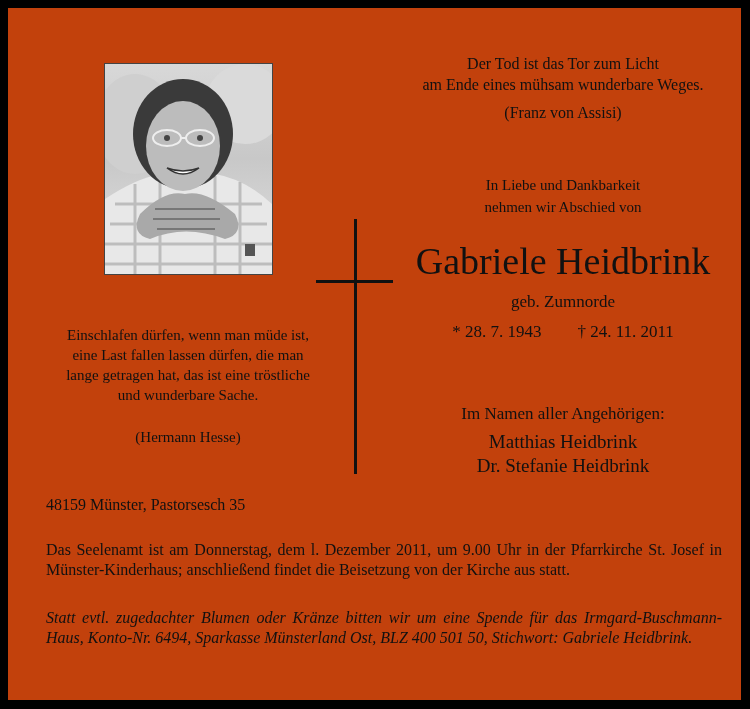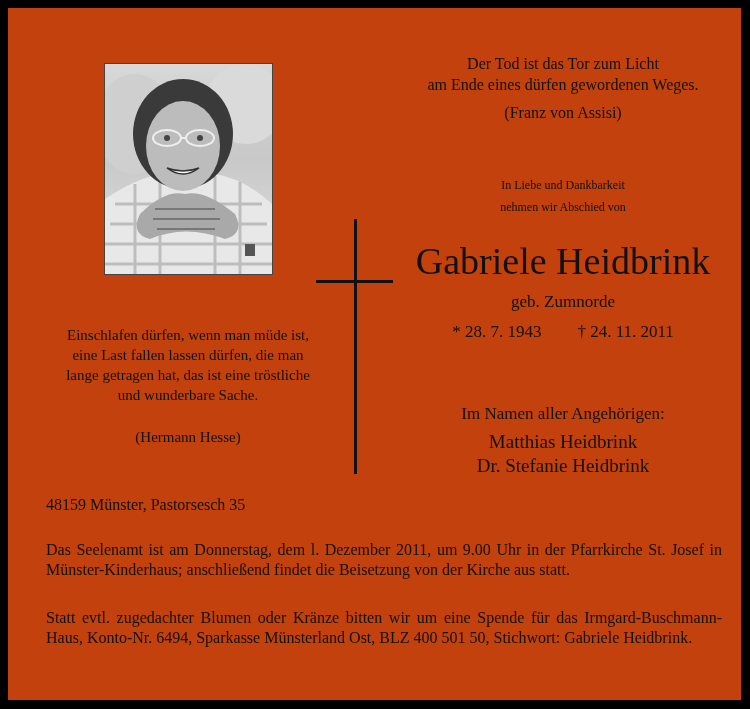"am Ende eines dürfen gewordenen" div { text: dürfen gewordenen -> mühsam wunderbare }
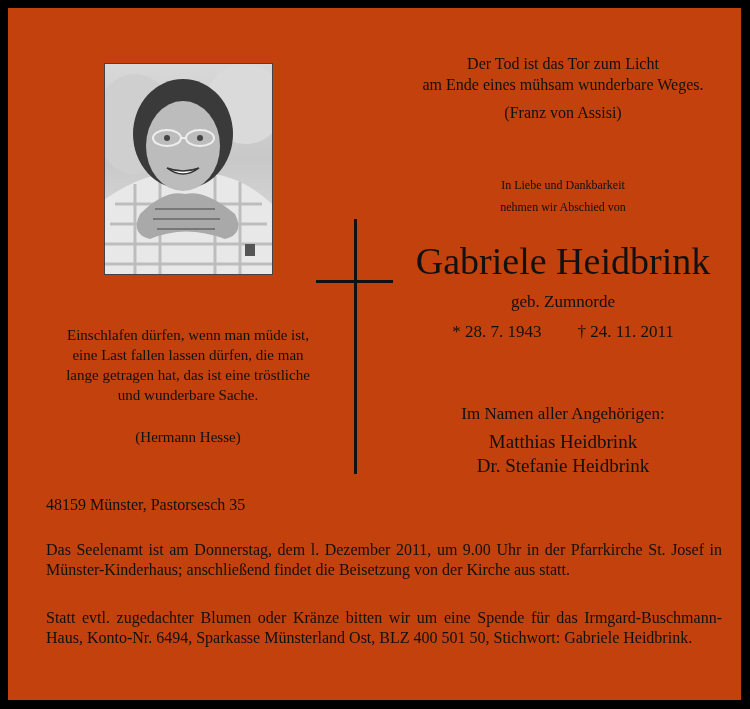"In Liebe und Dankbarkeit" .intro { font-size: 12px -> 15px }
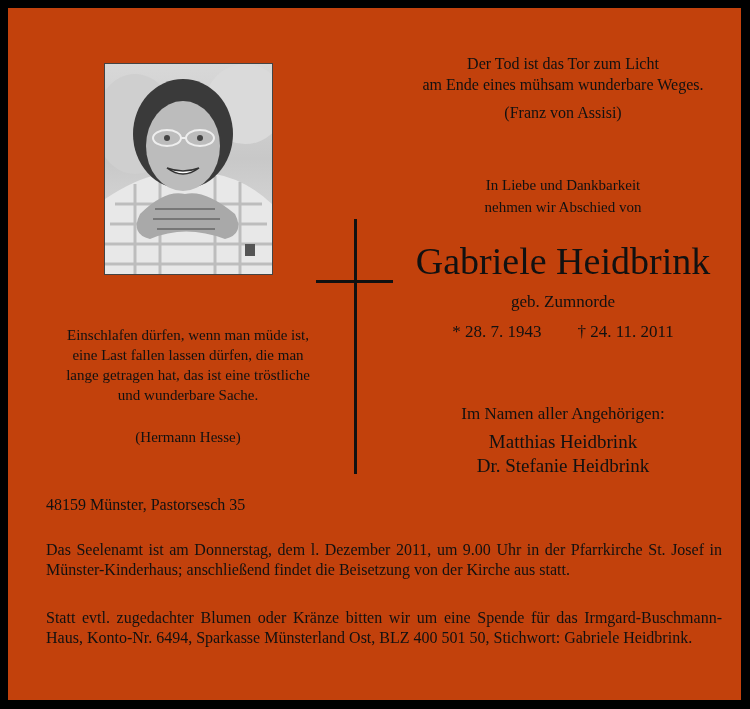"Statt evtl. zugedachter Blumen oder" .p2 { font-style: none -> italic }
